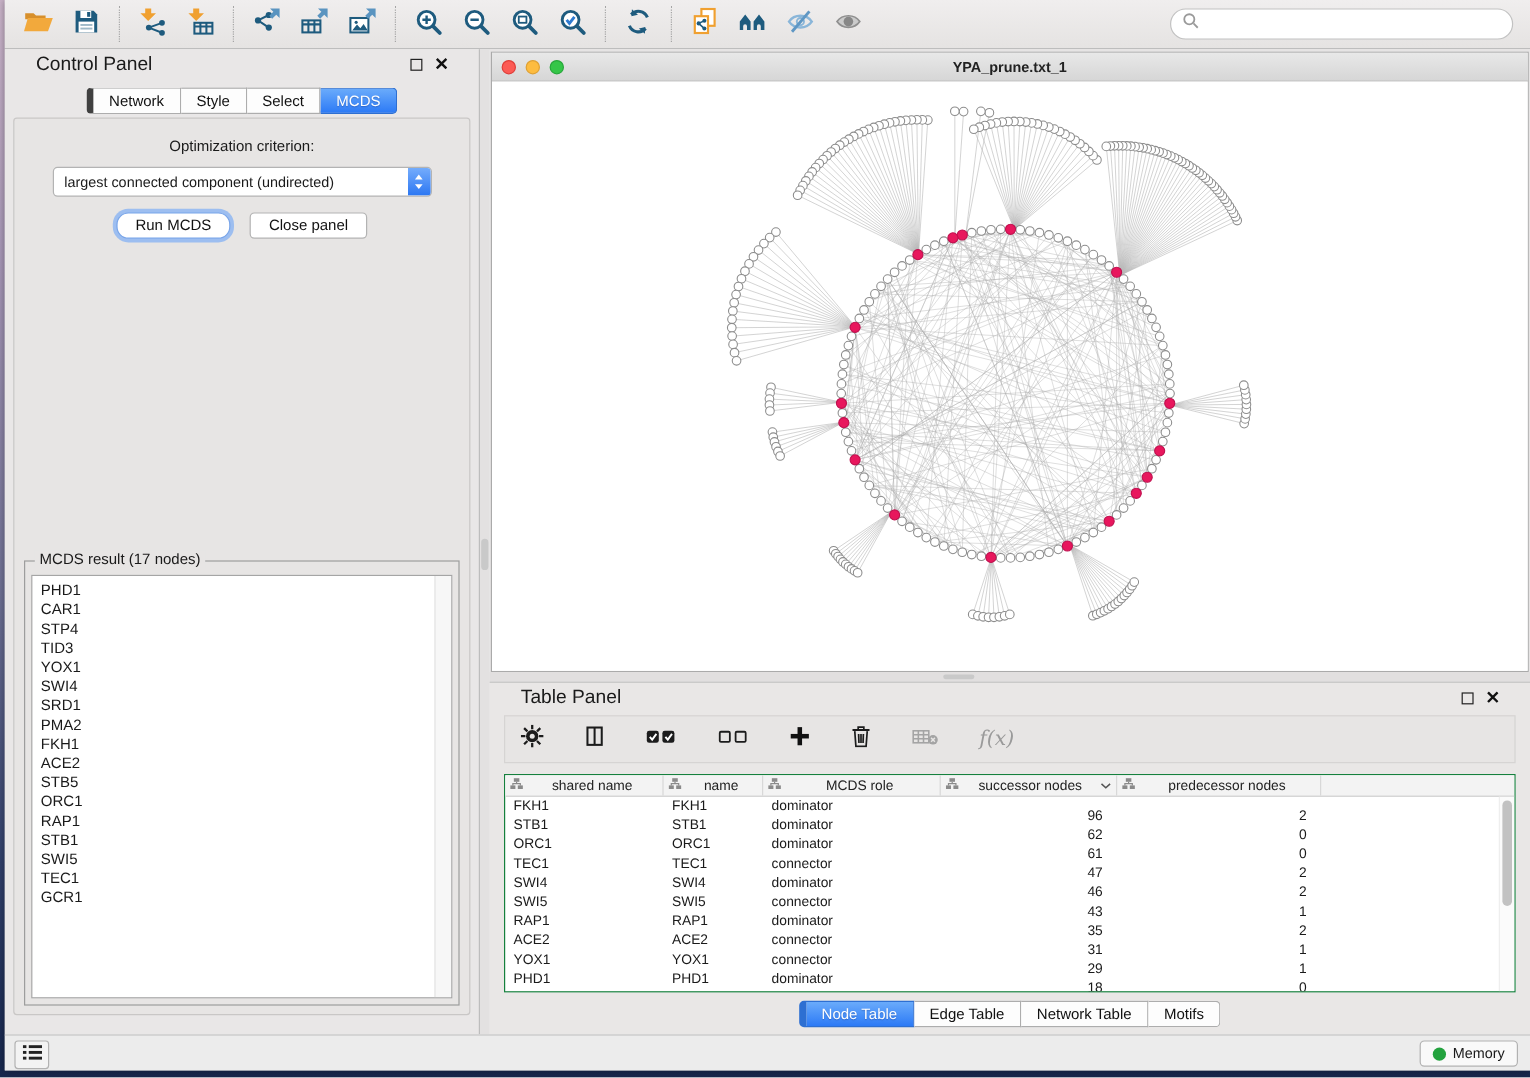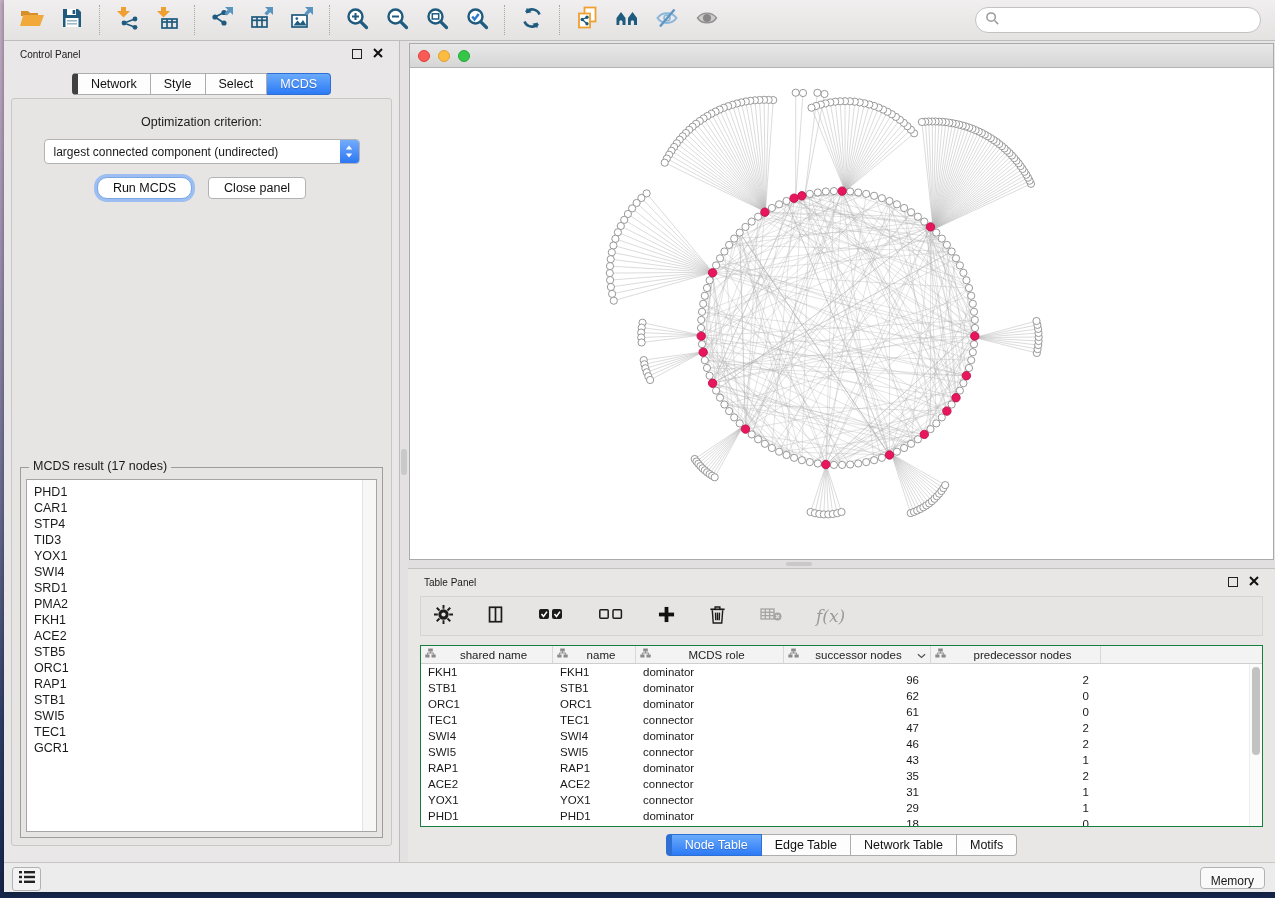"Control Panel" .panel-titlebar { font-size: 10px -> 16px; padding: 0 16px -> 0 26px }
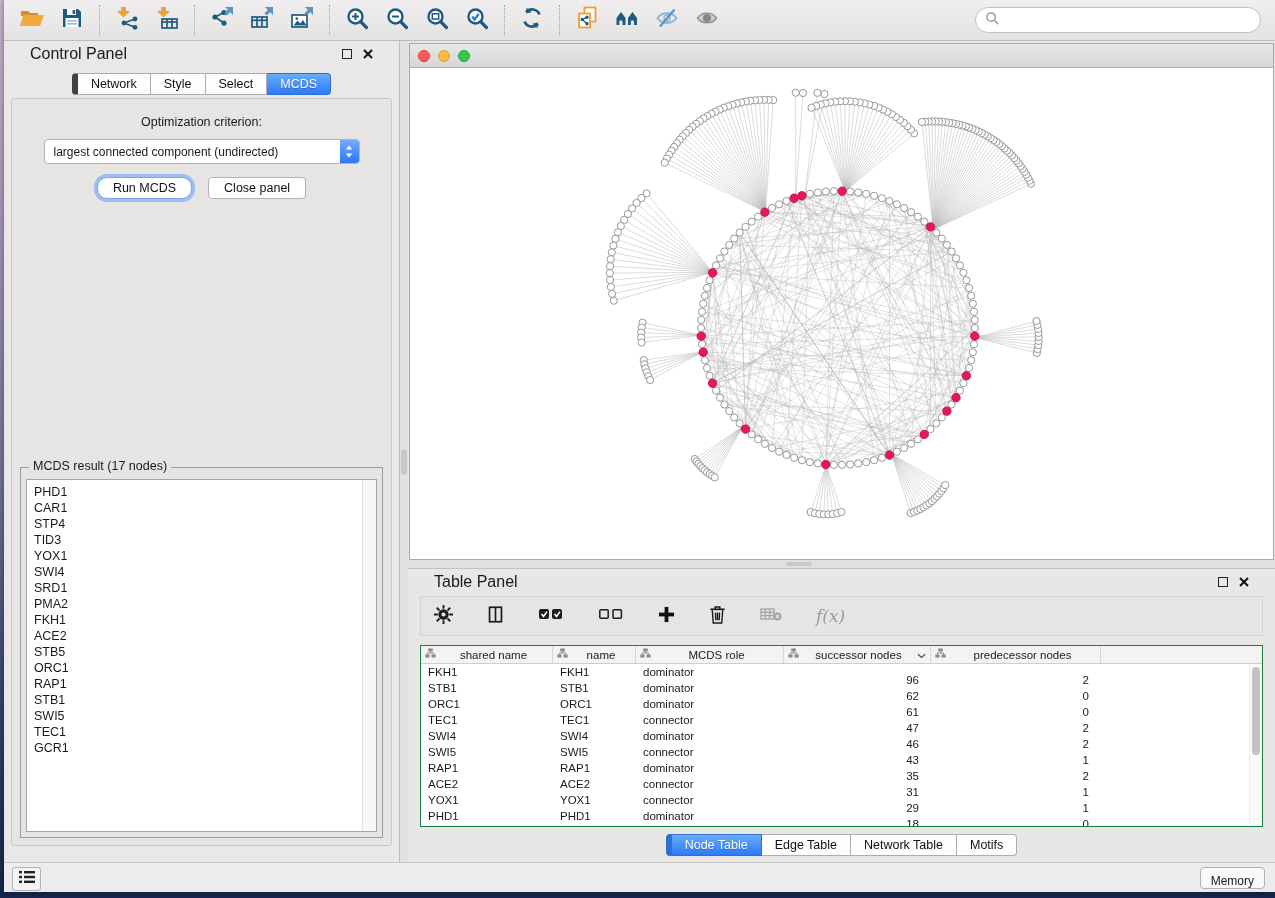"YPA_prune.txt_1" span.net-title { html: none -> <span>YPA_prune.txt_1</span> }
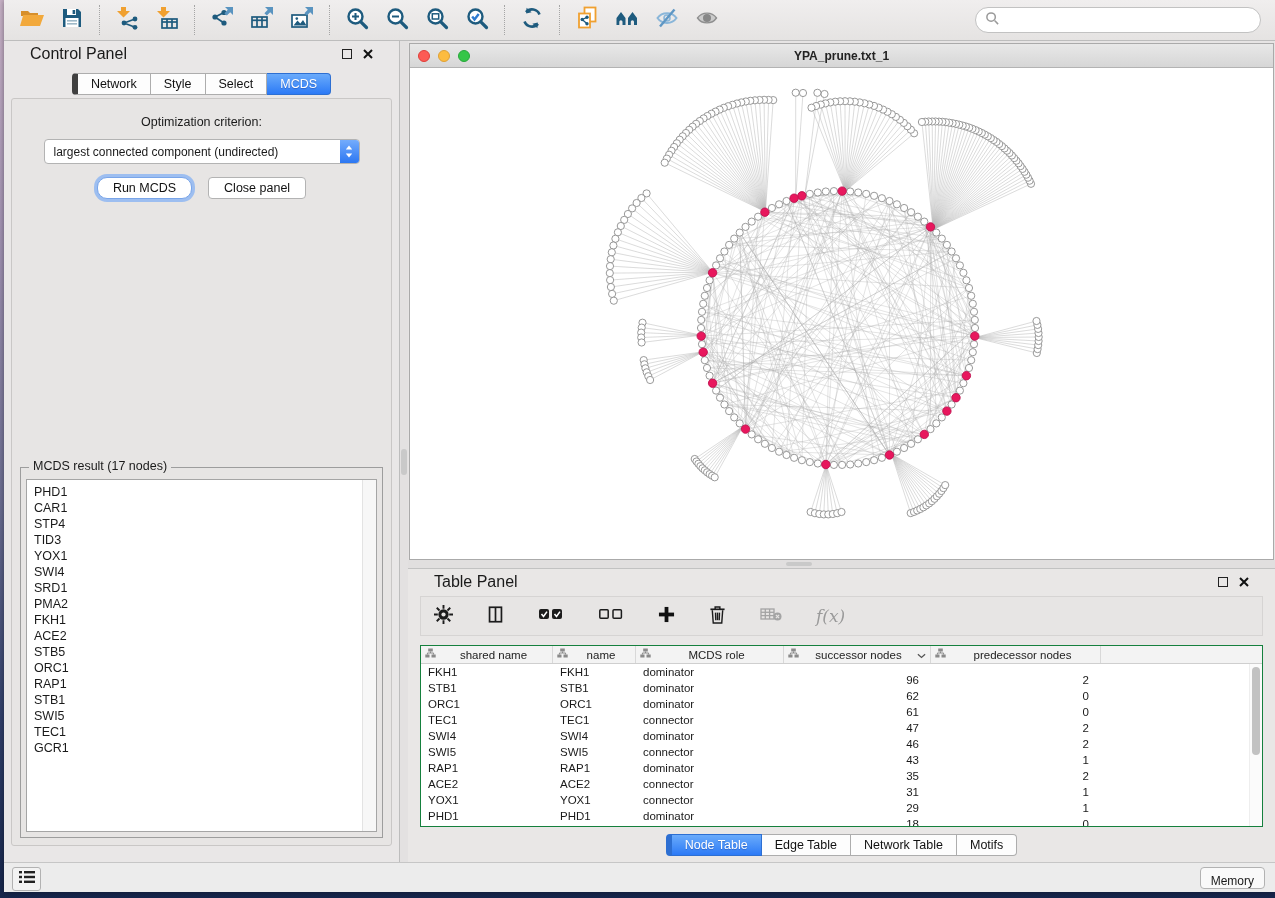"Memory" .memory-btn { flex-direction: column -> none }
